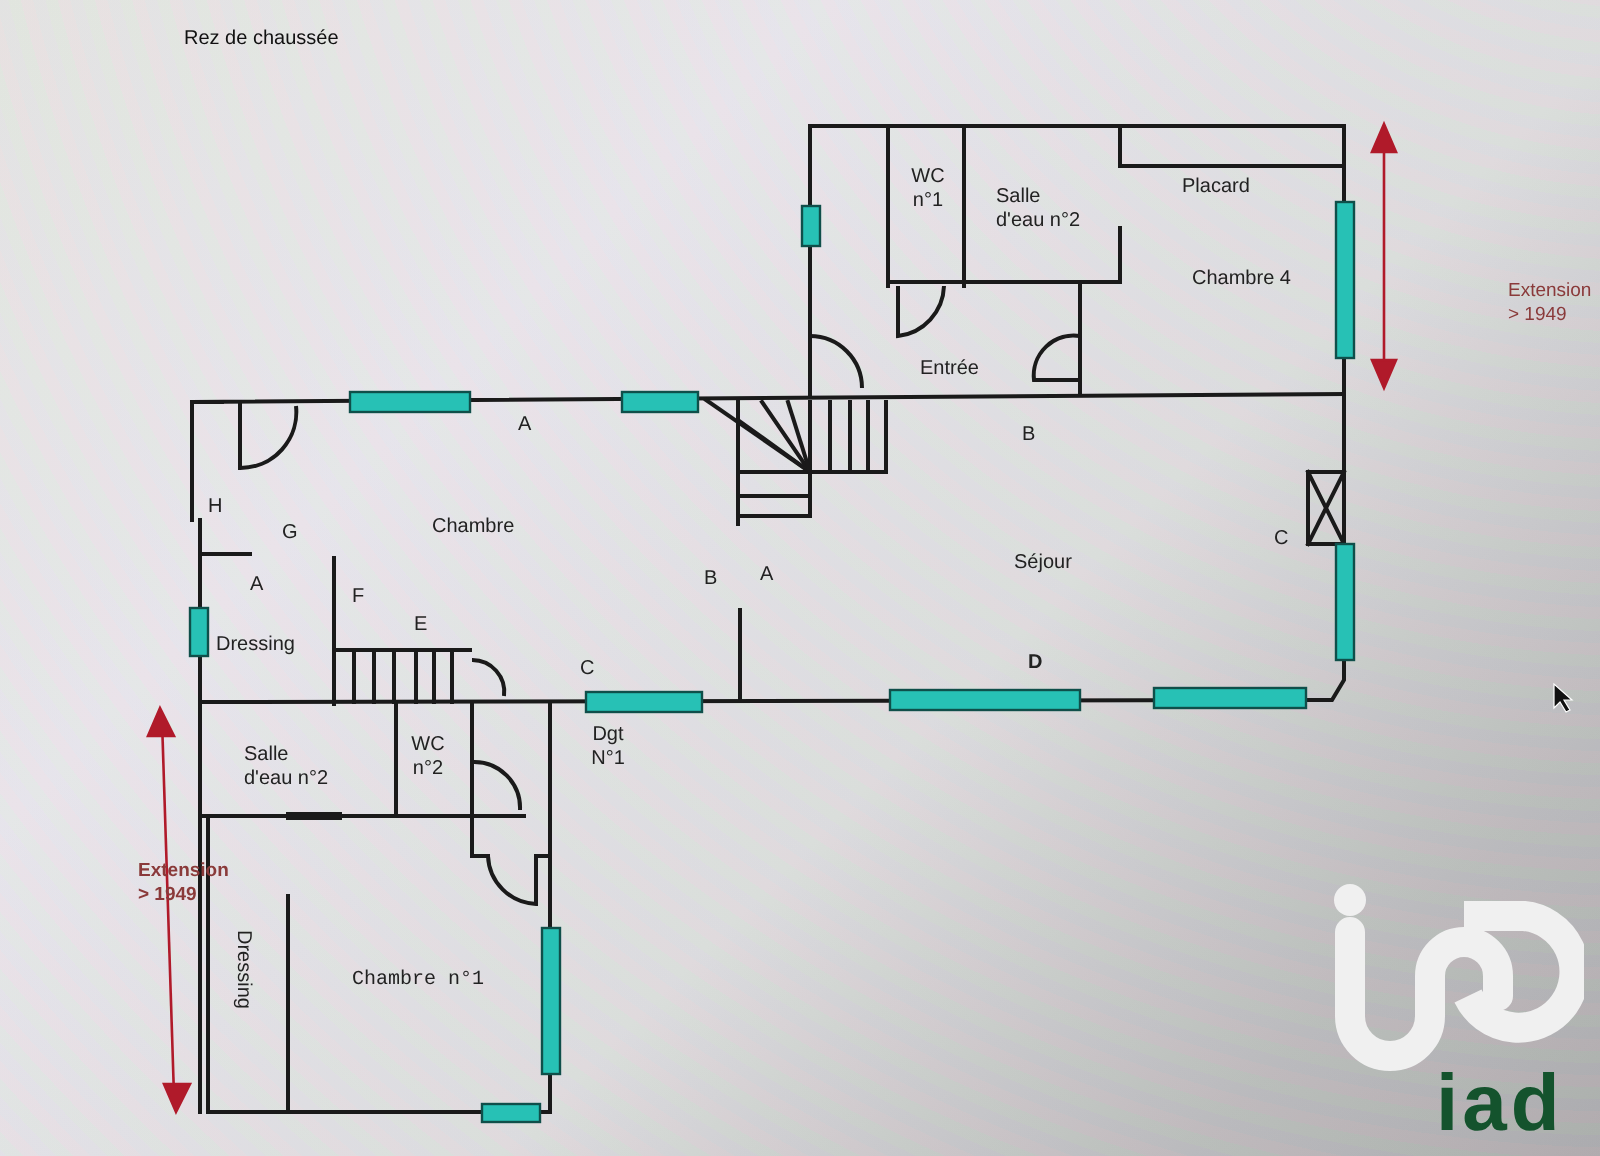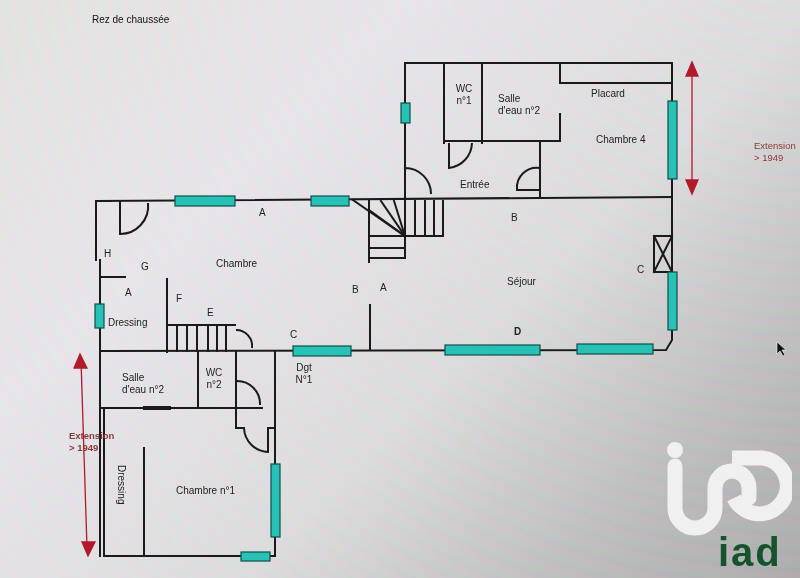"Chambre n°1" div.lbl { font-family: none -> Liberation Mono, monospace }
